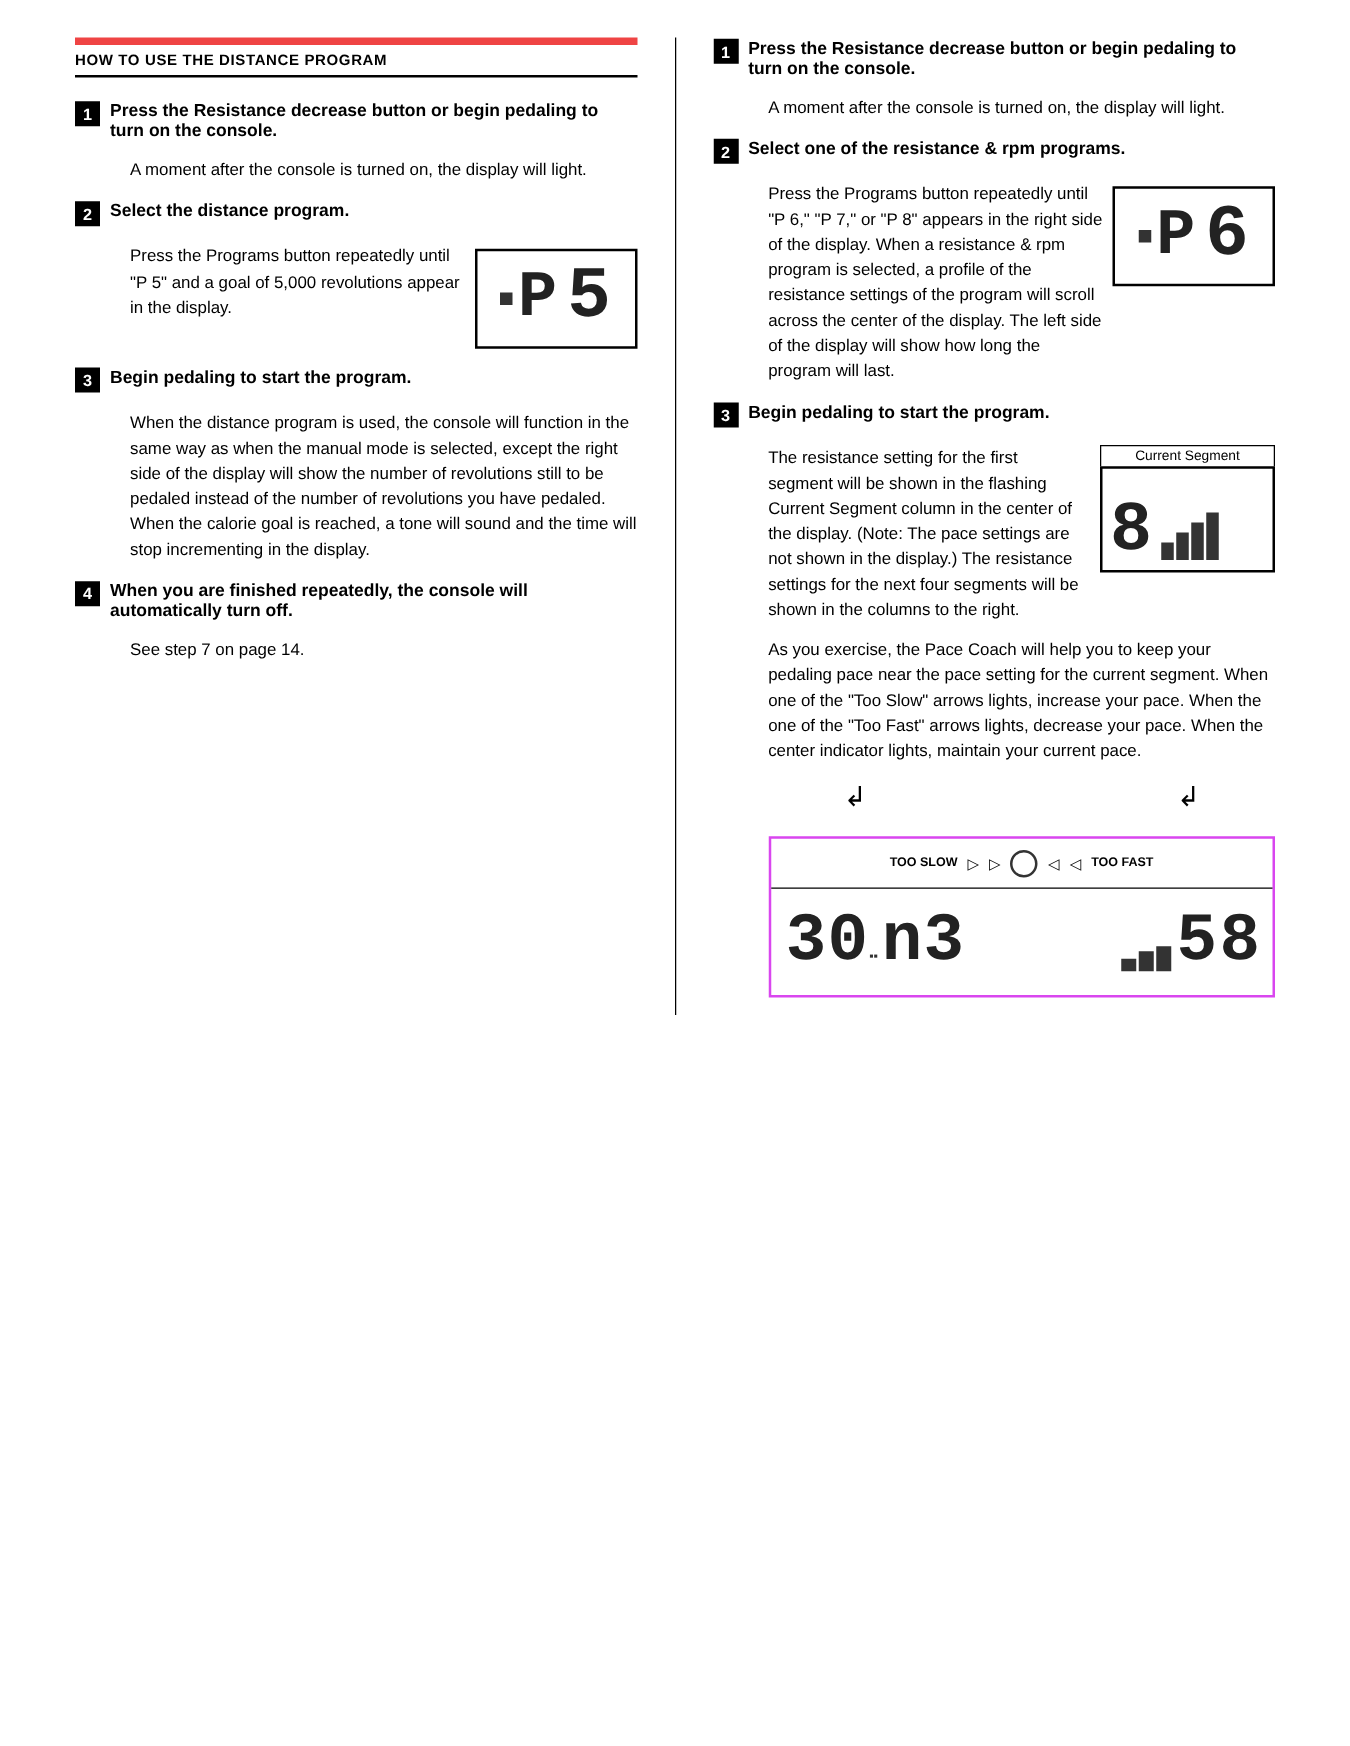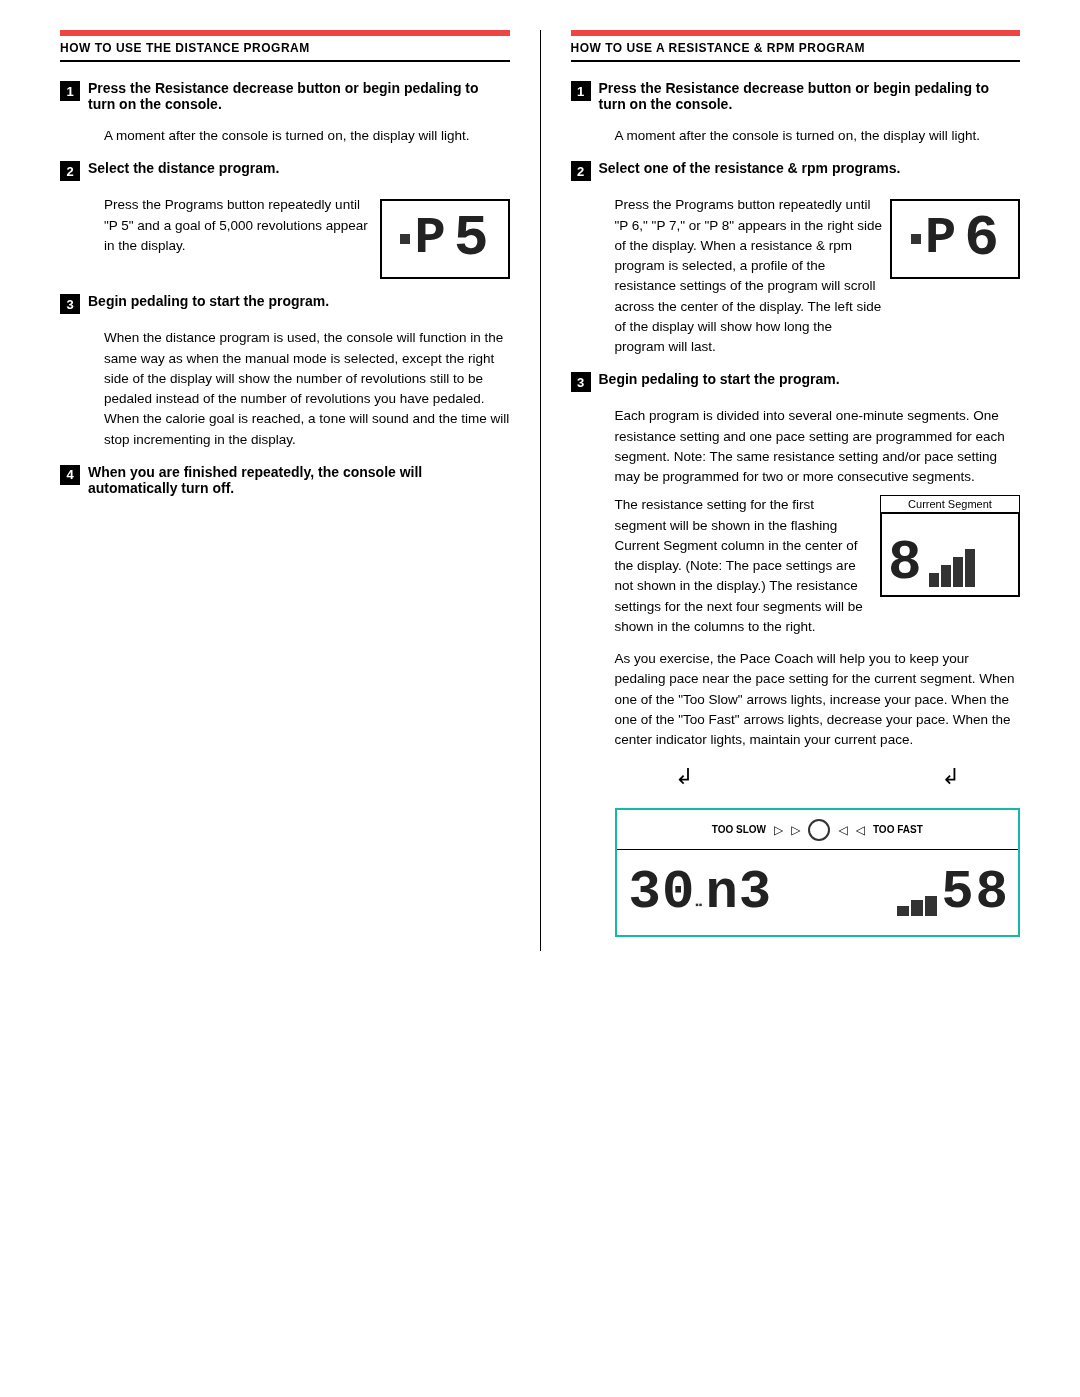"HOW TO USE A RESISTANCE" div.col-header { html: <div>HOW TO USE A RESISTANCE &amp; RPM PROGRAM</div> -> none }
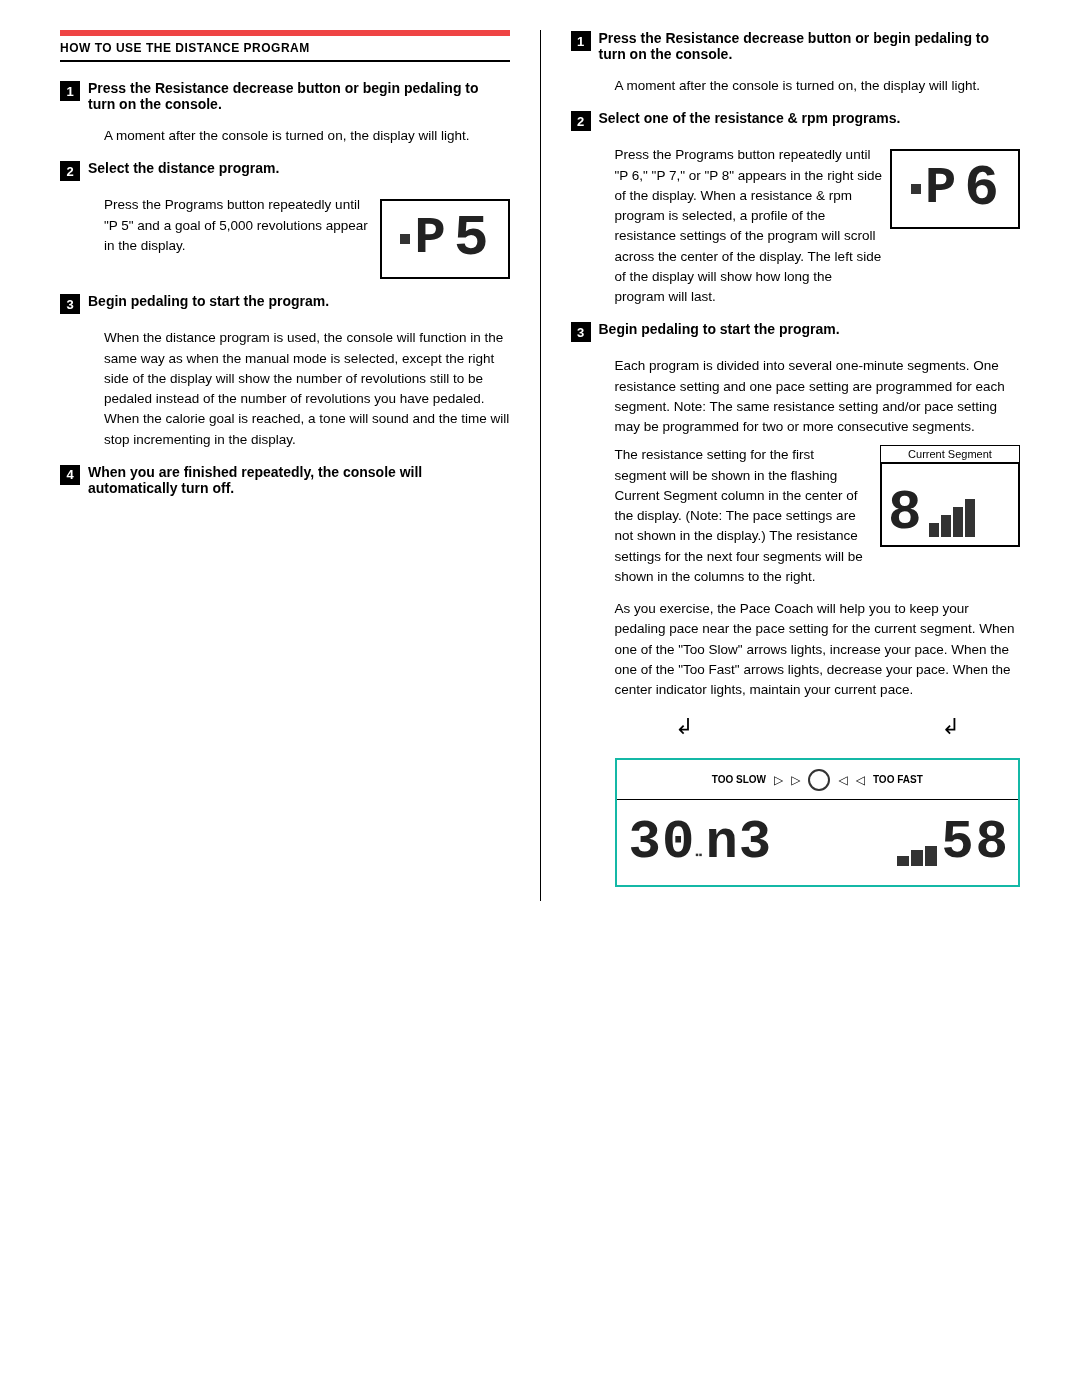"Each program is divided into" p { html: <p>Each program is divided into several one-minute segments. One resistance setting and one pace setting are programmed for each segment. Note: The same resistance setting and/or pace setting may be programmed for two or more consecutive segments.</p> -> none }
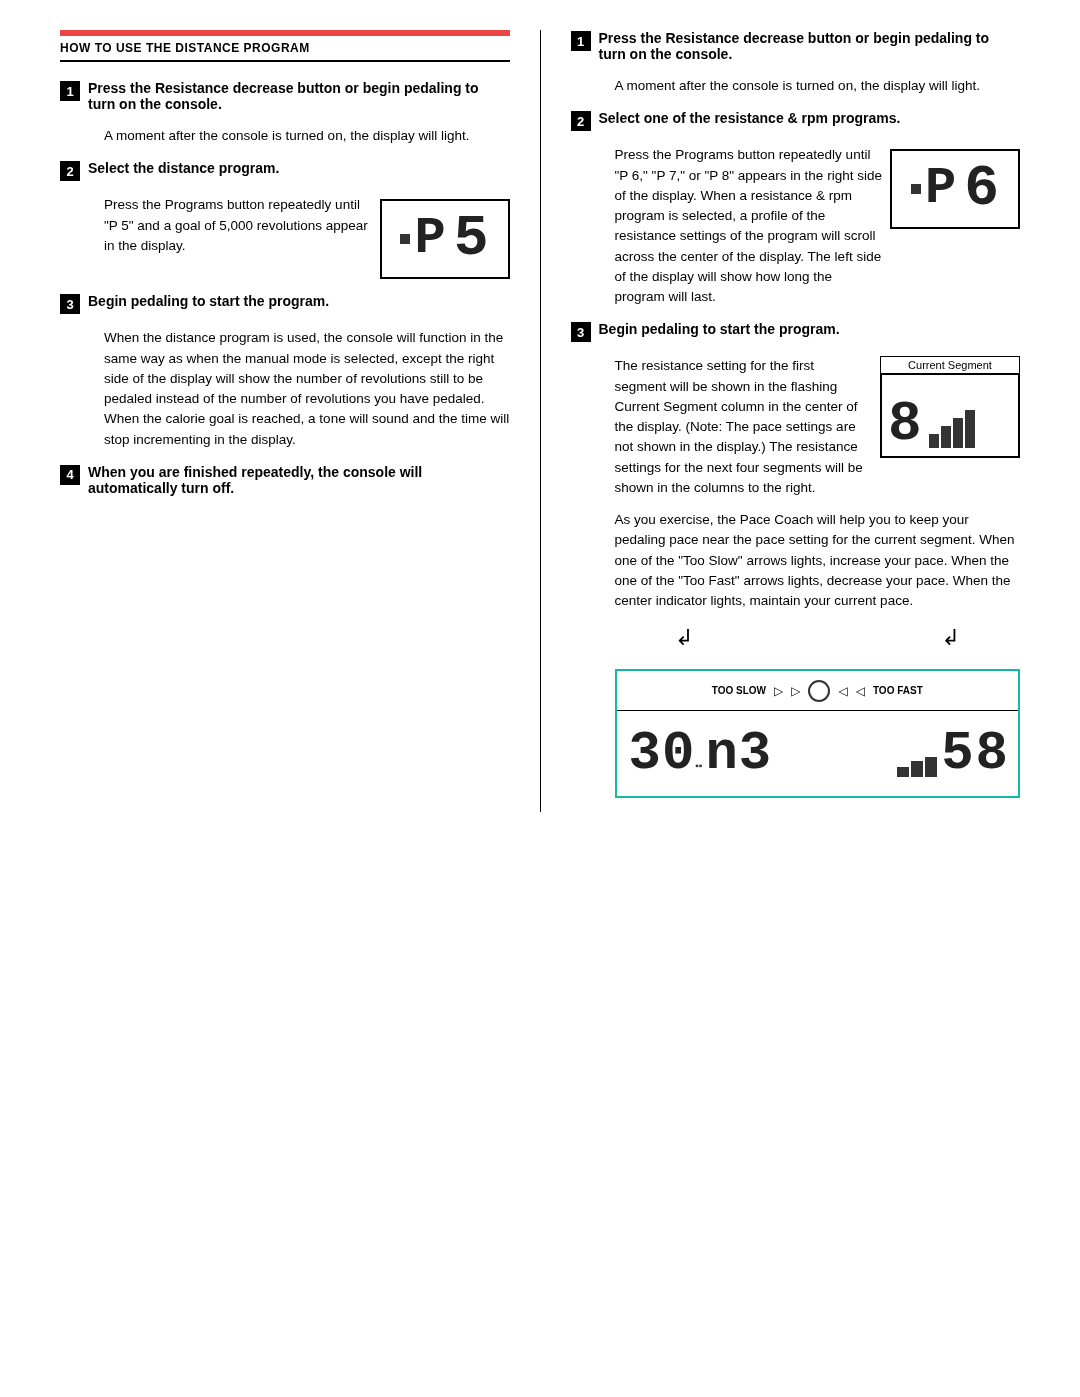"See step 7 on page" div.step-content { html: none -> <div> <p>See step 7 on page 14.</p> </div> }
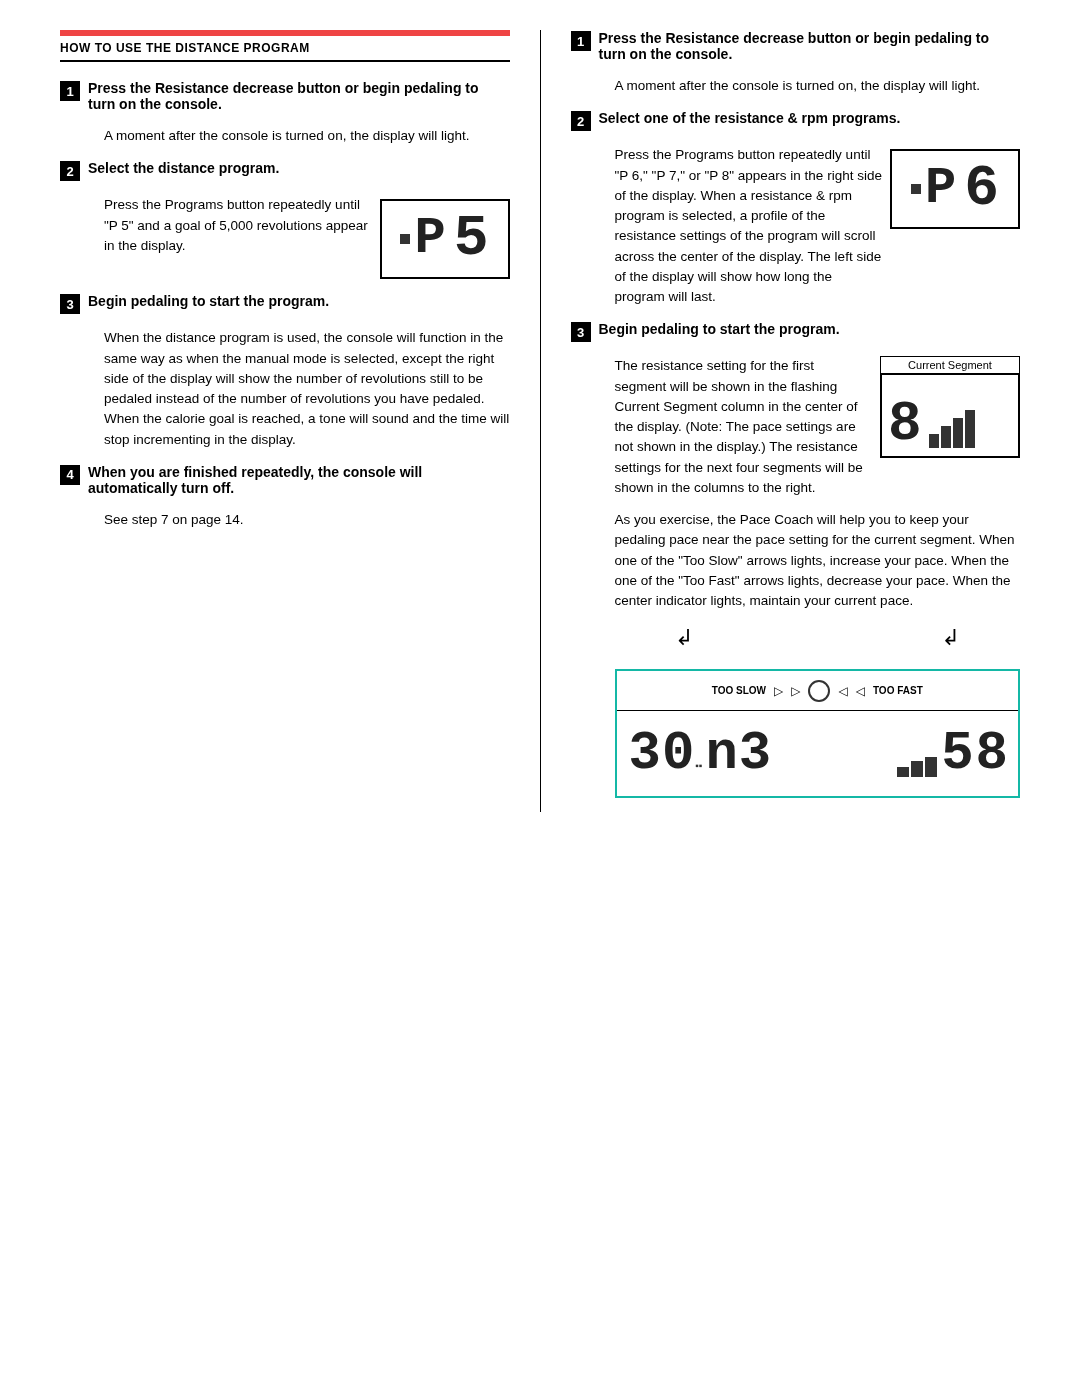"TOO SLOW" .pace-display { border: 2px solid #14b8a6 -> 2px solid #d946ef }
